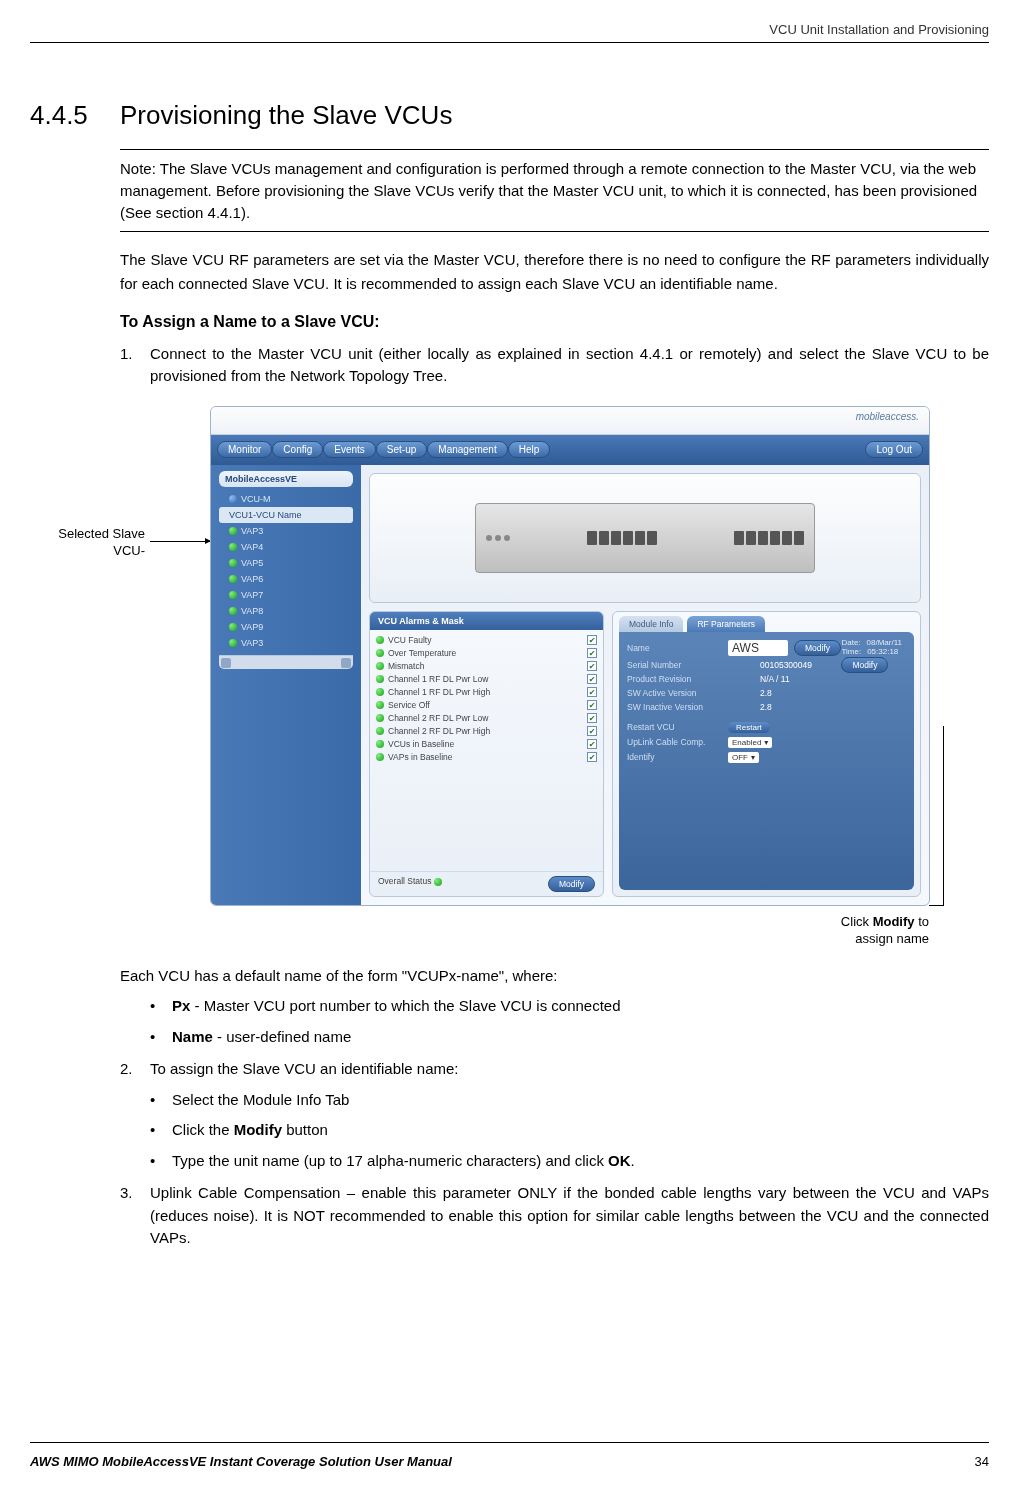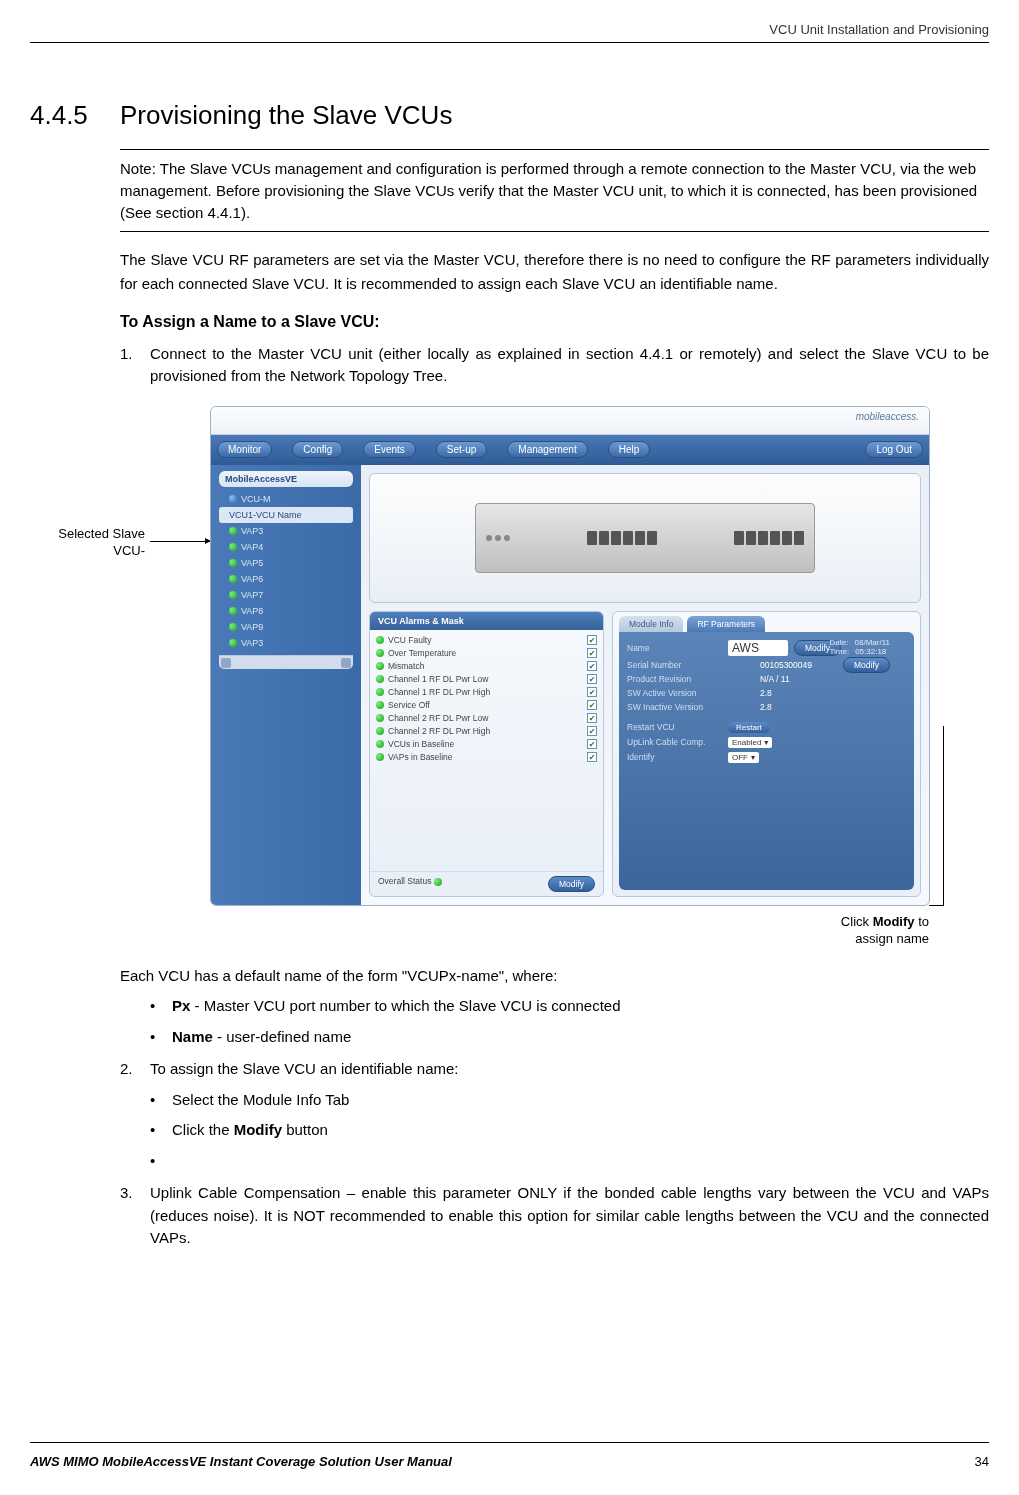"Monitor" .ss-navbar { gap: 20px -> 0 }
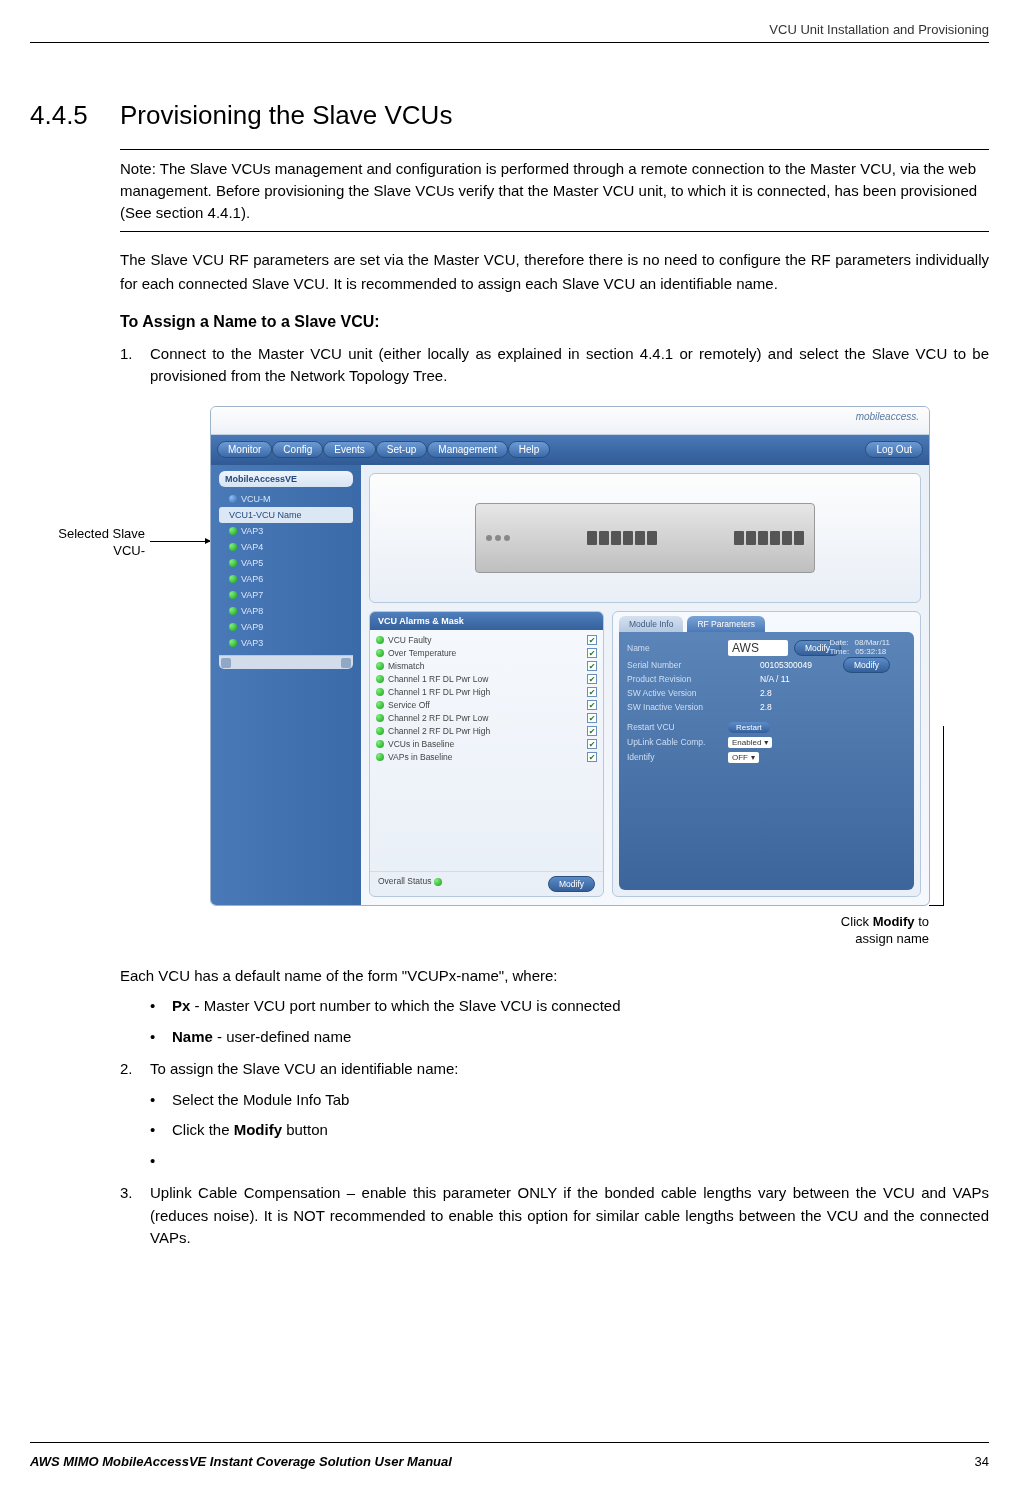"Date:" .ss-date-box { right: 24px -> 12px; text-align: right -> left }
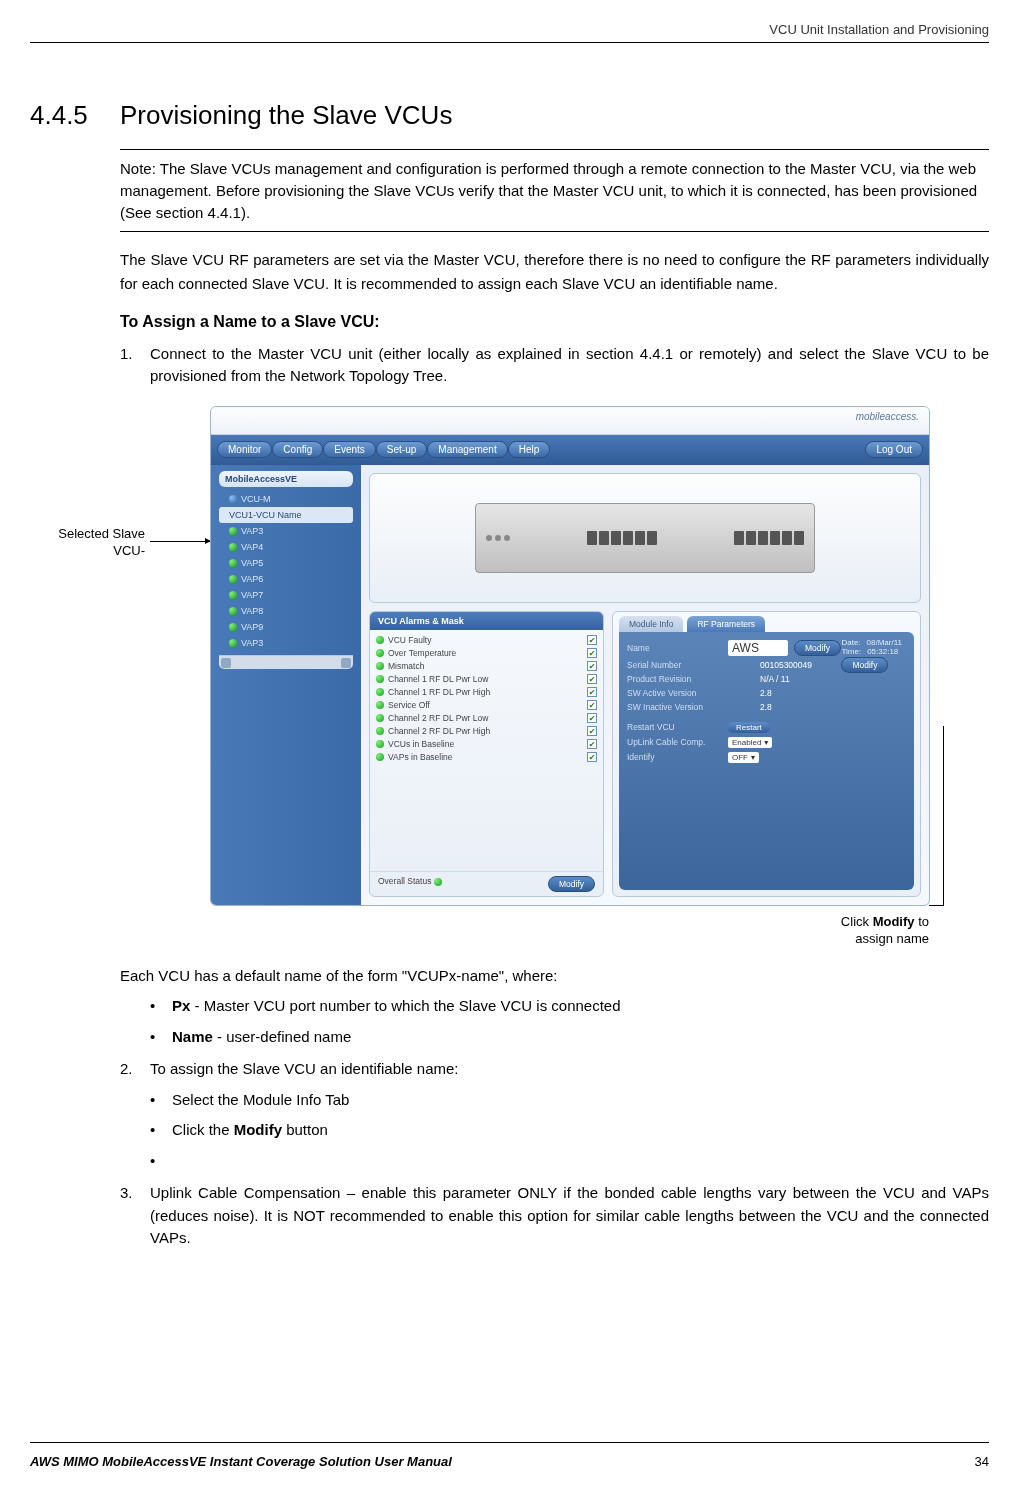"Type the unit name (up" div { html: none -> <div><span>Type the unit name (up to 17 alpha-numeric characters) and click </span><b>OK</b><span>.</span></div> }
